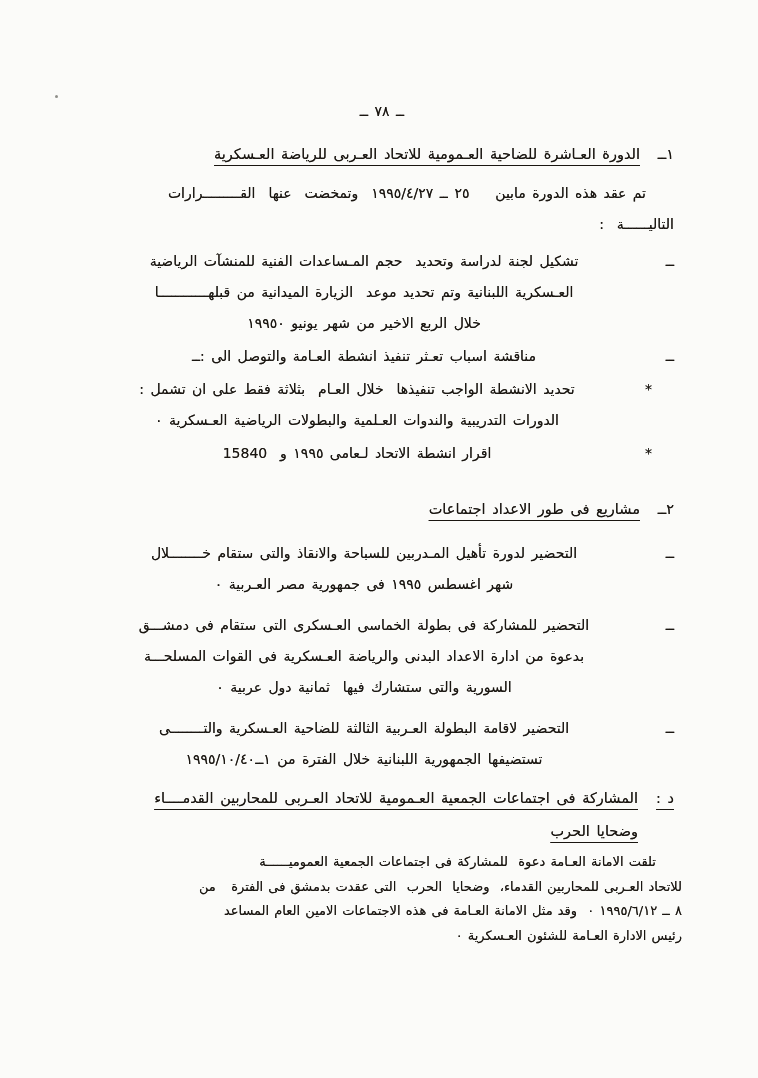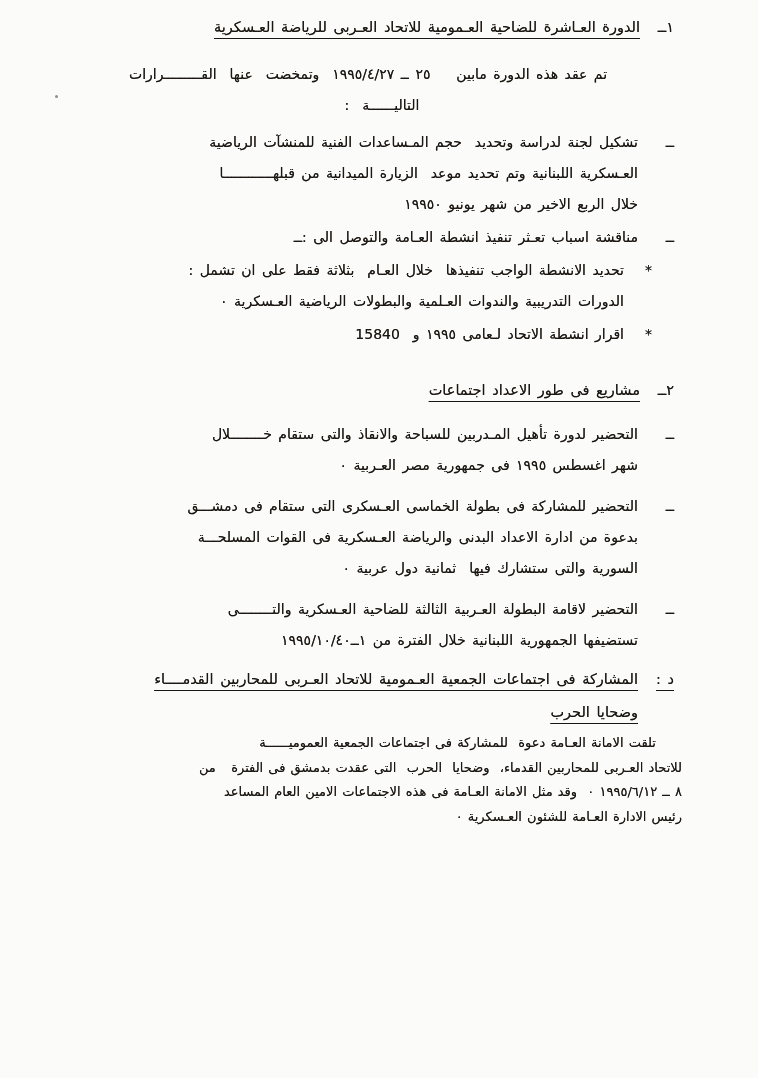"ــ ٧٨ ــ" div.page-number { html: none -> <div>ــ ٧٨ ــ</div> }
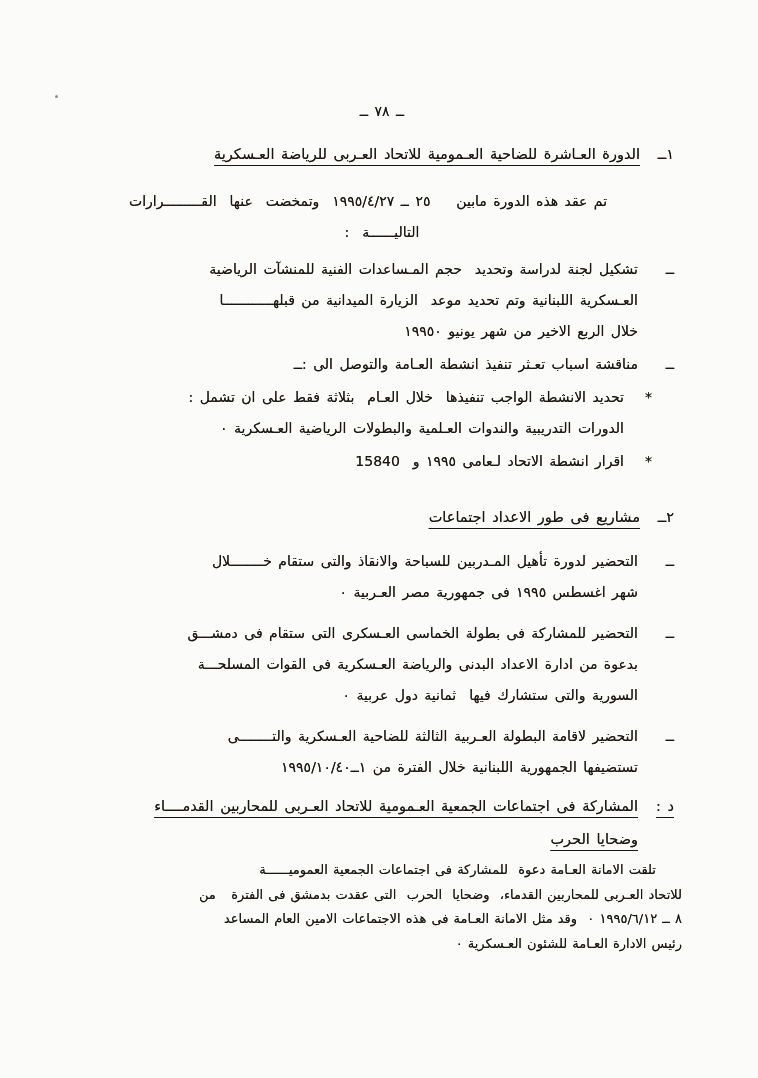"تم عقد هذه الدورة مابين" .intro { margin-top: 16px -> 8px; text-align: center -> none }
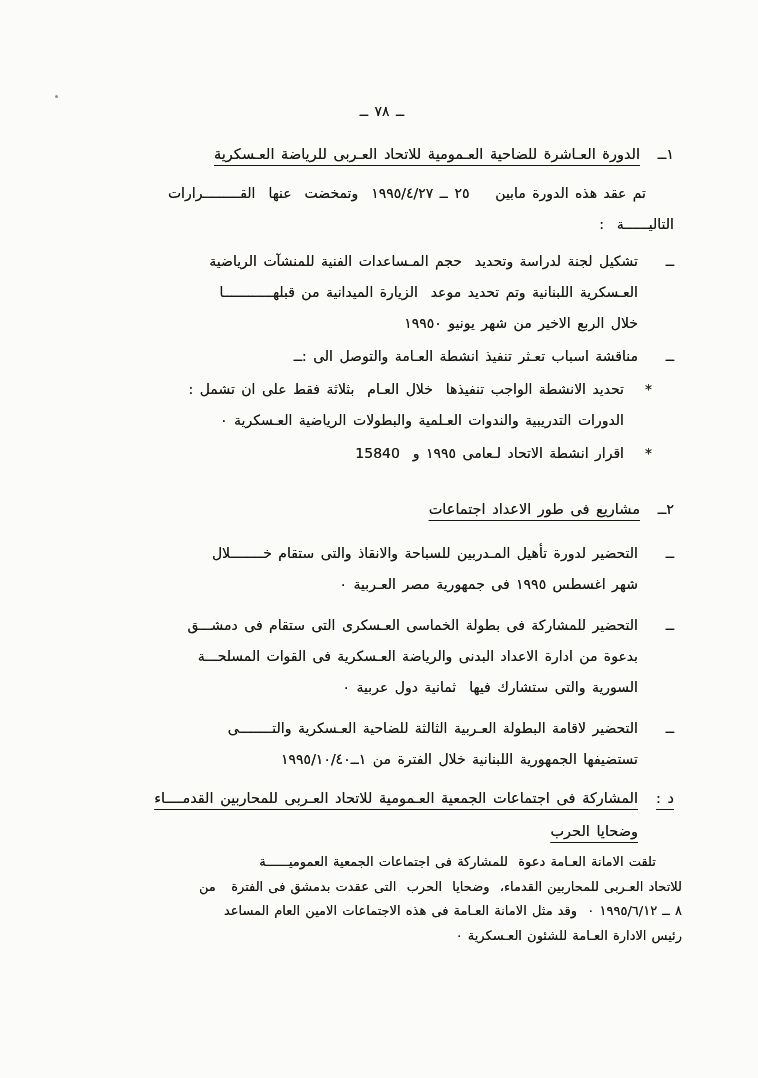"تشكيل لجنة لدراسة وتحديد حجم" .bullet .bullet-text { text-align: none -> center }
